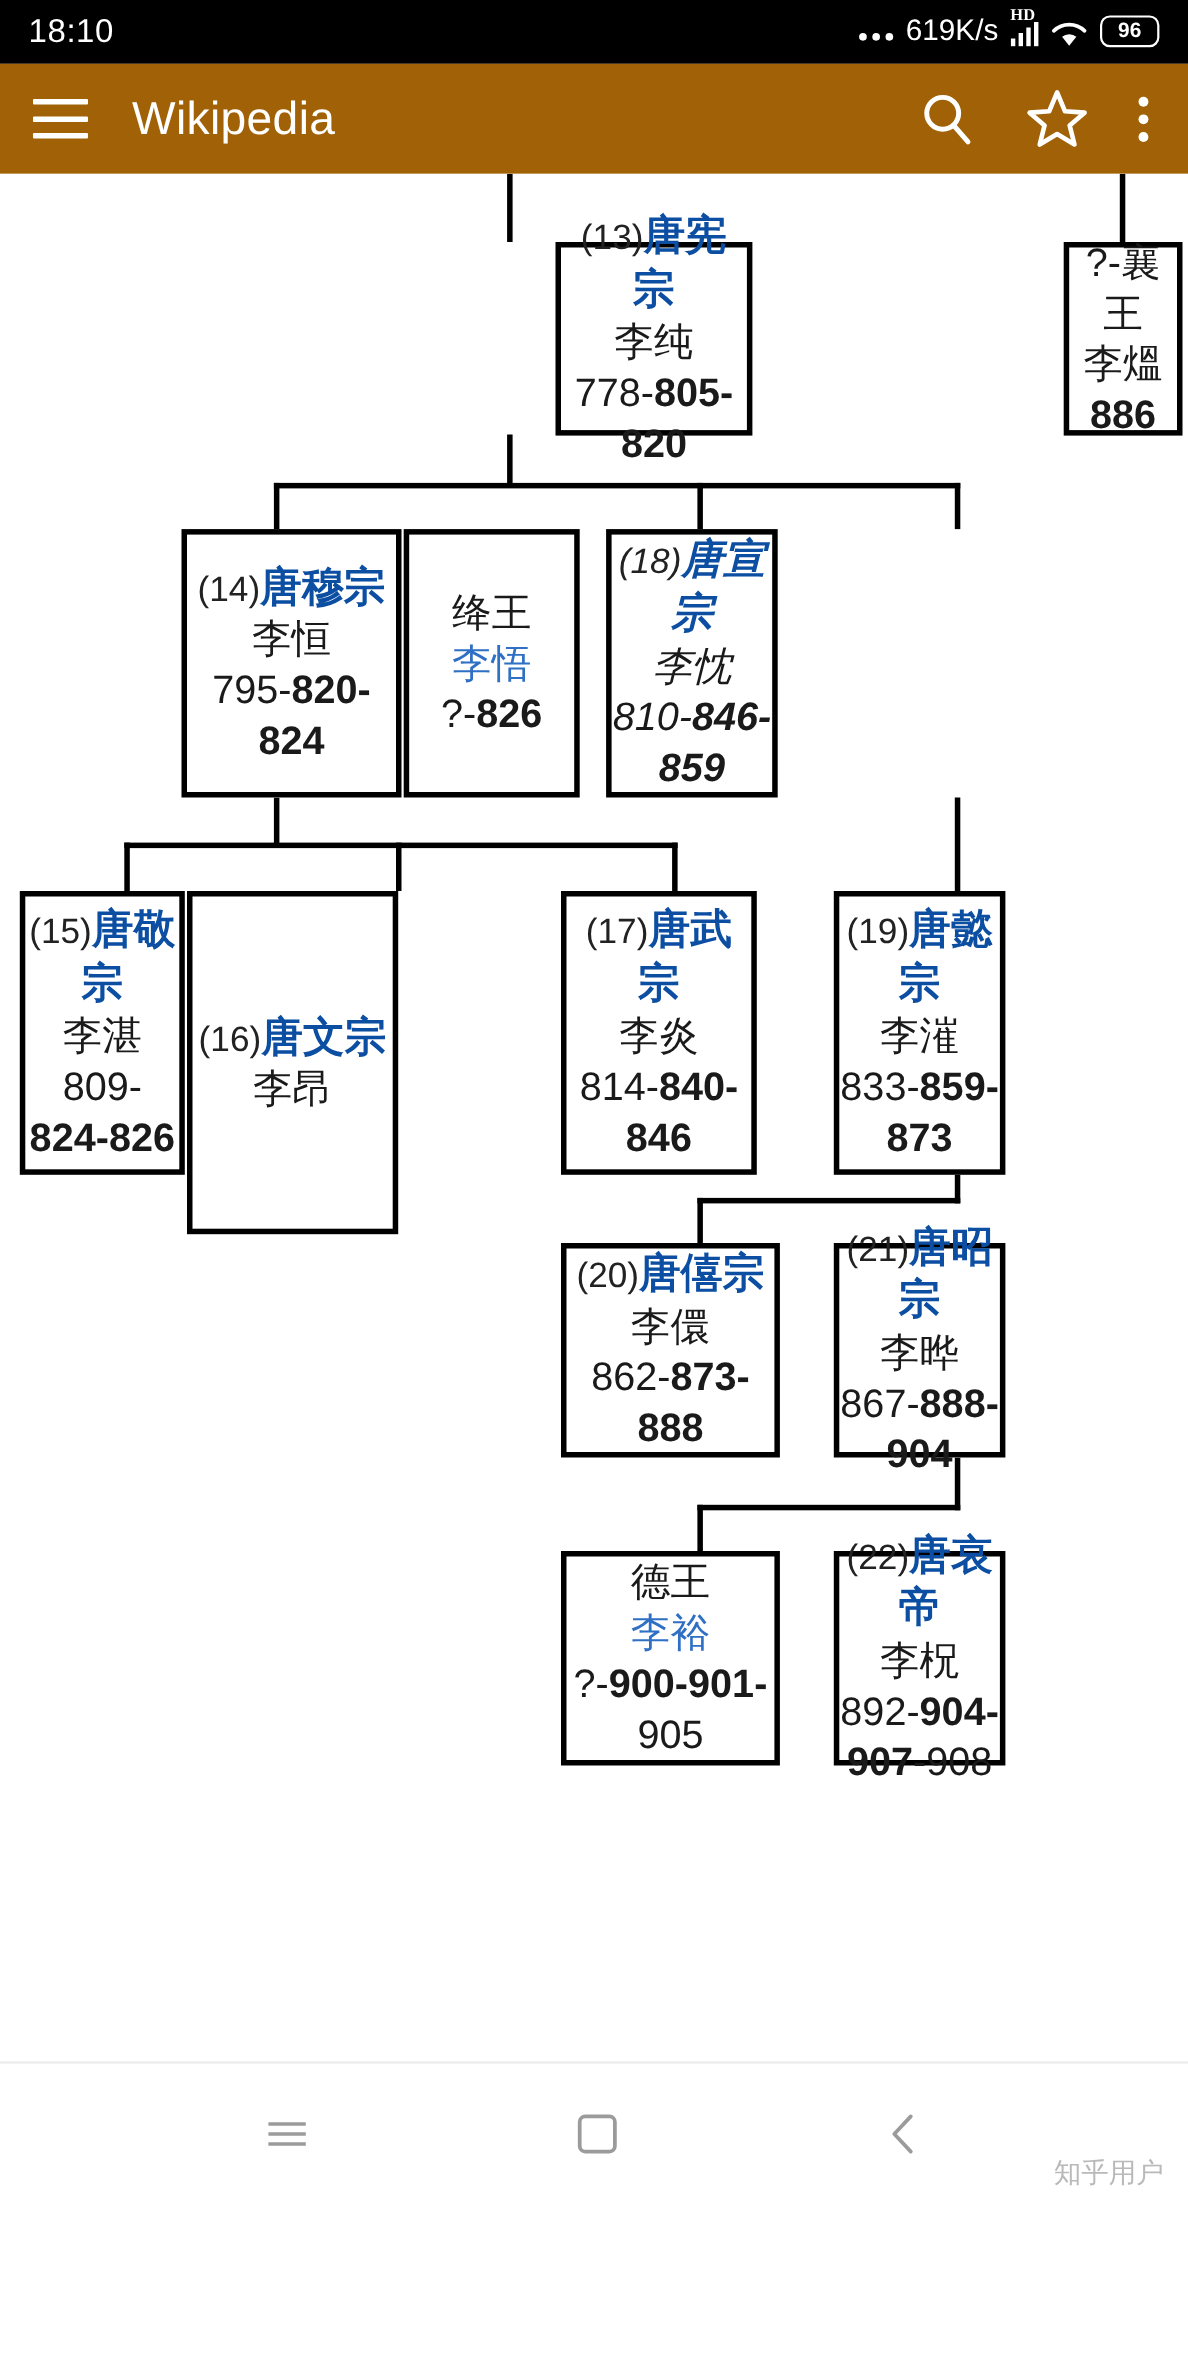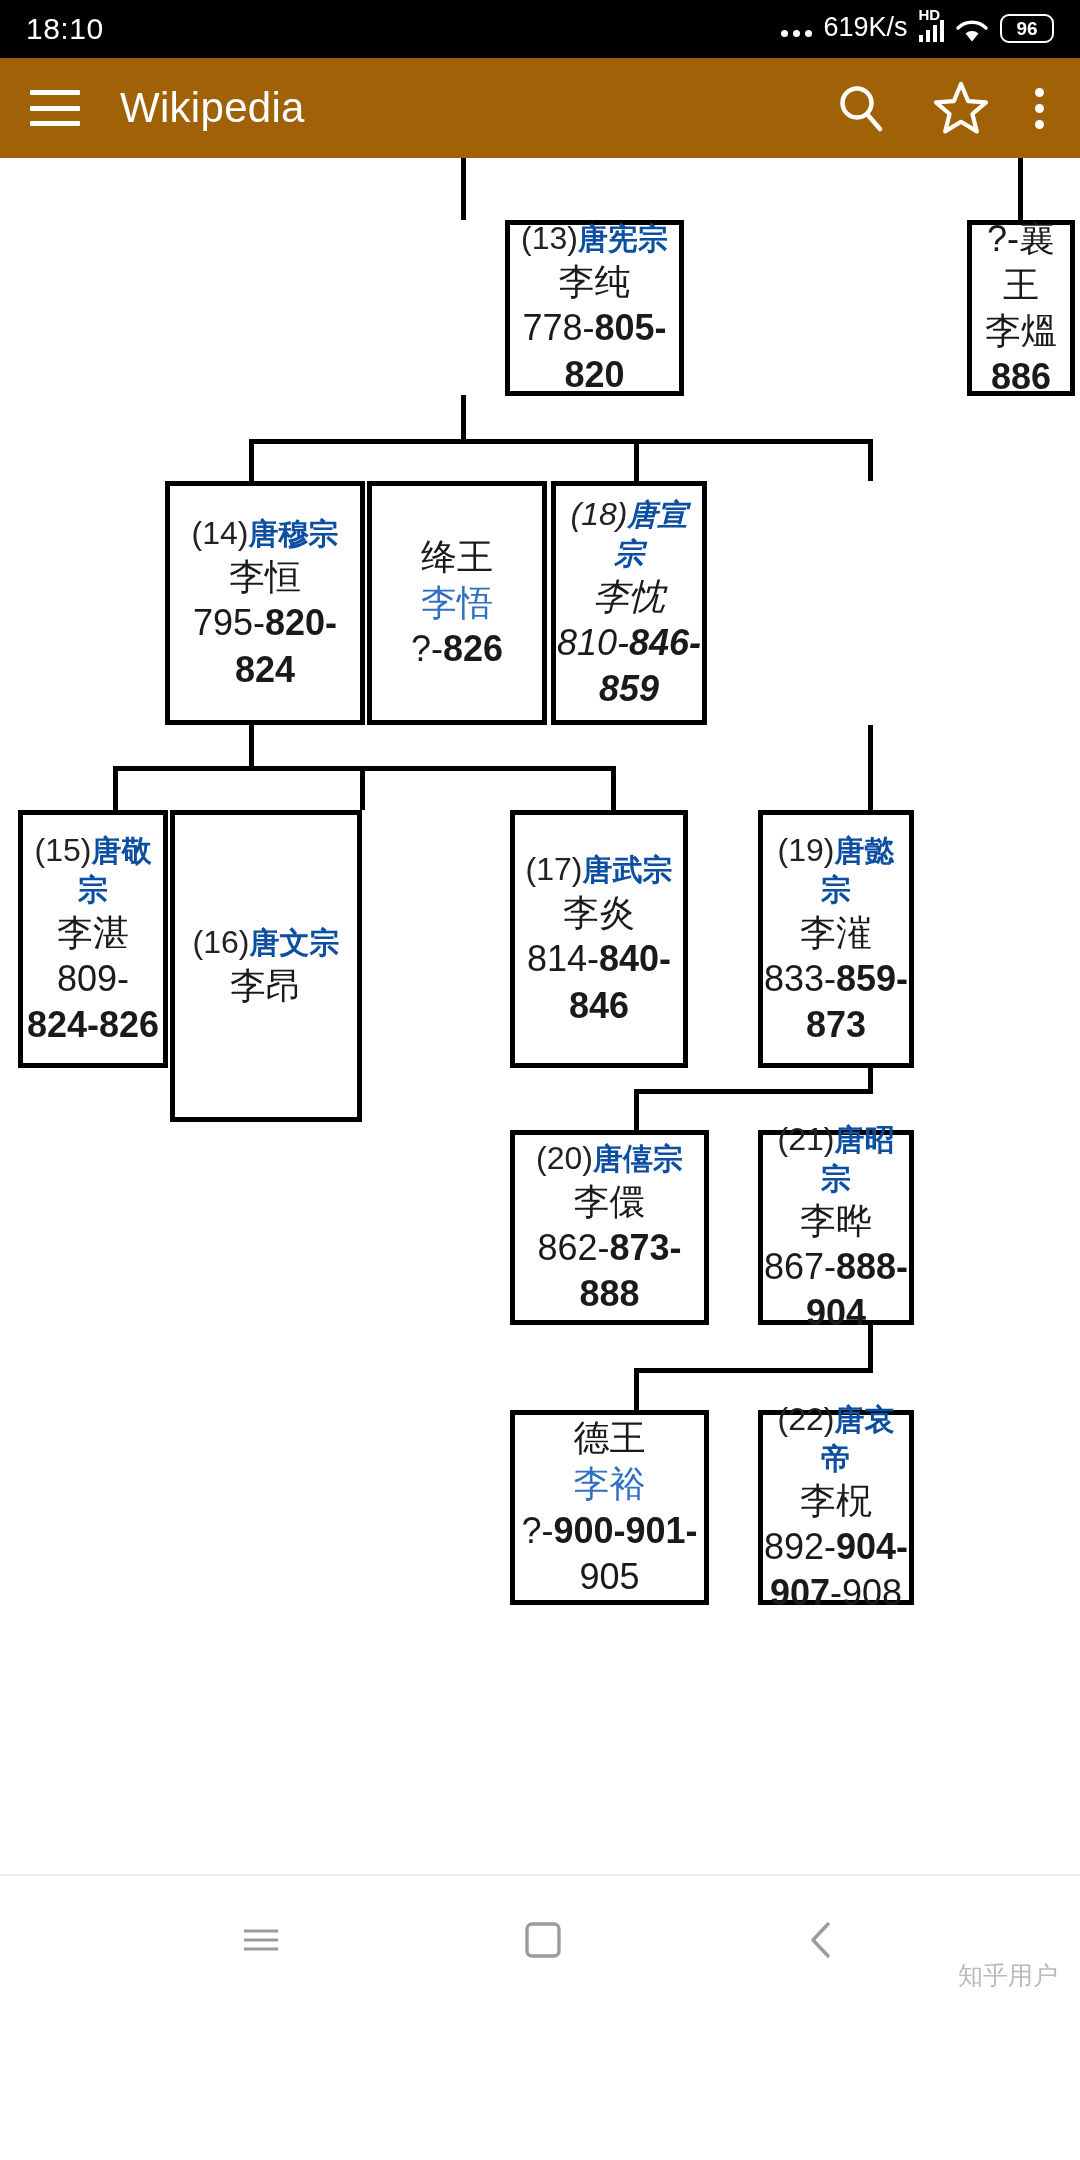"HD" .sb-sig { font-family: none -> Liberation Serif, serif }
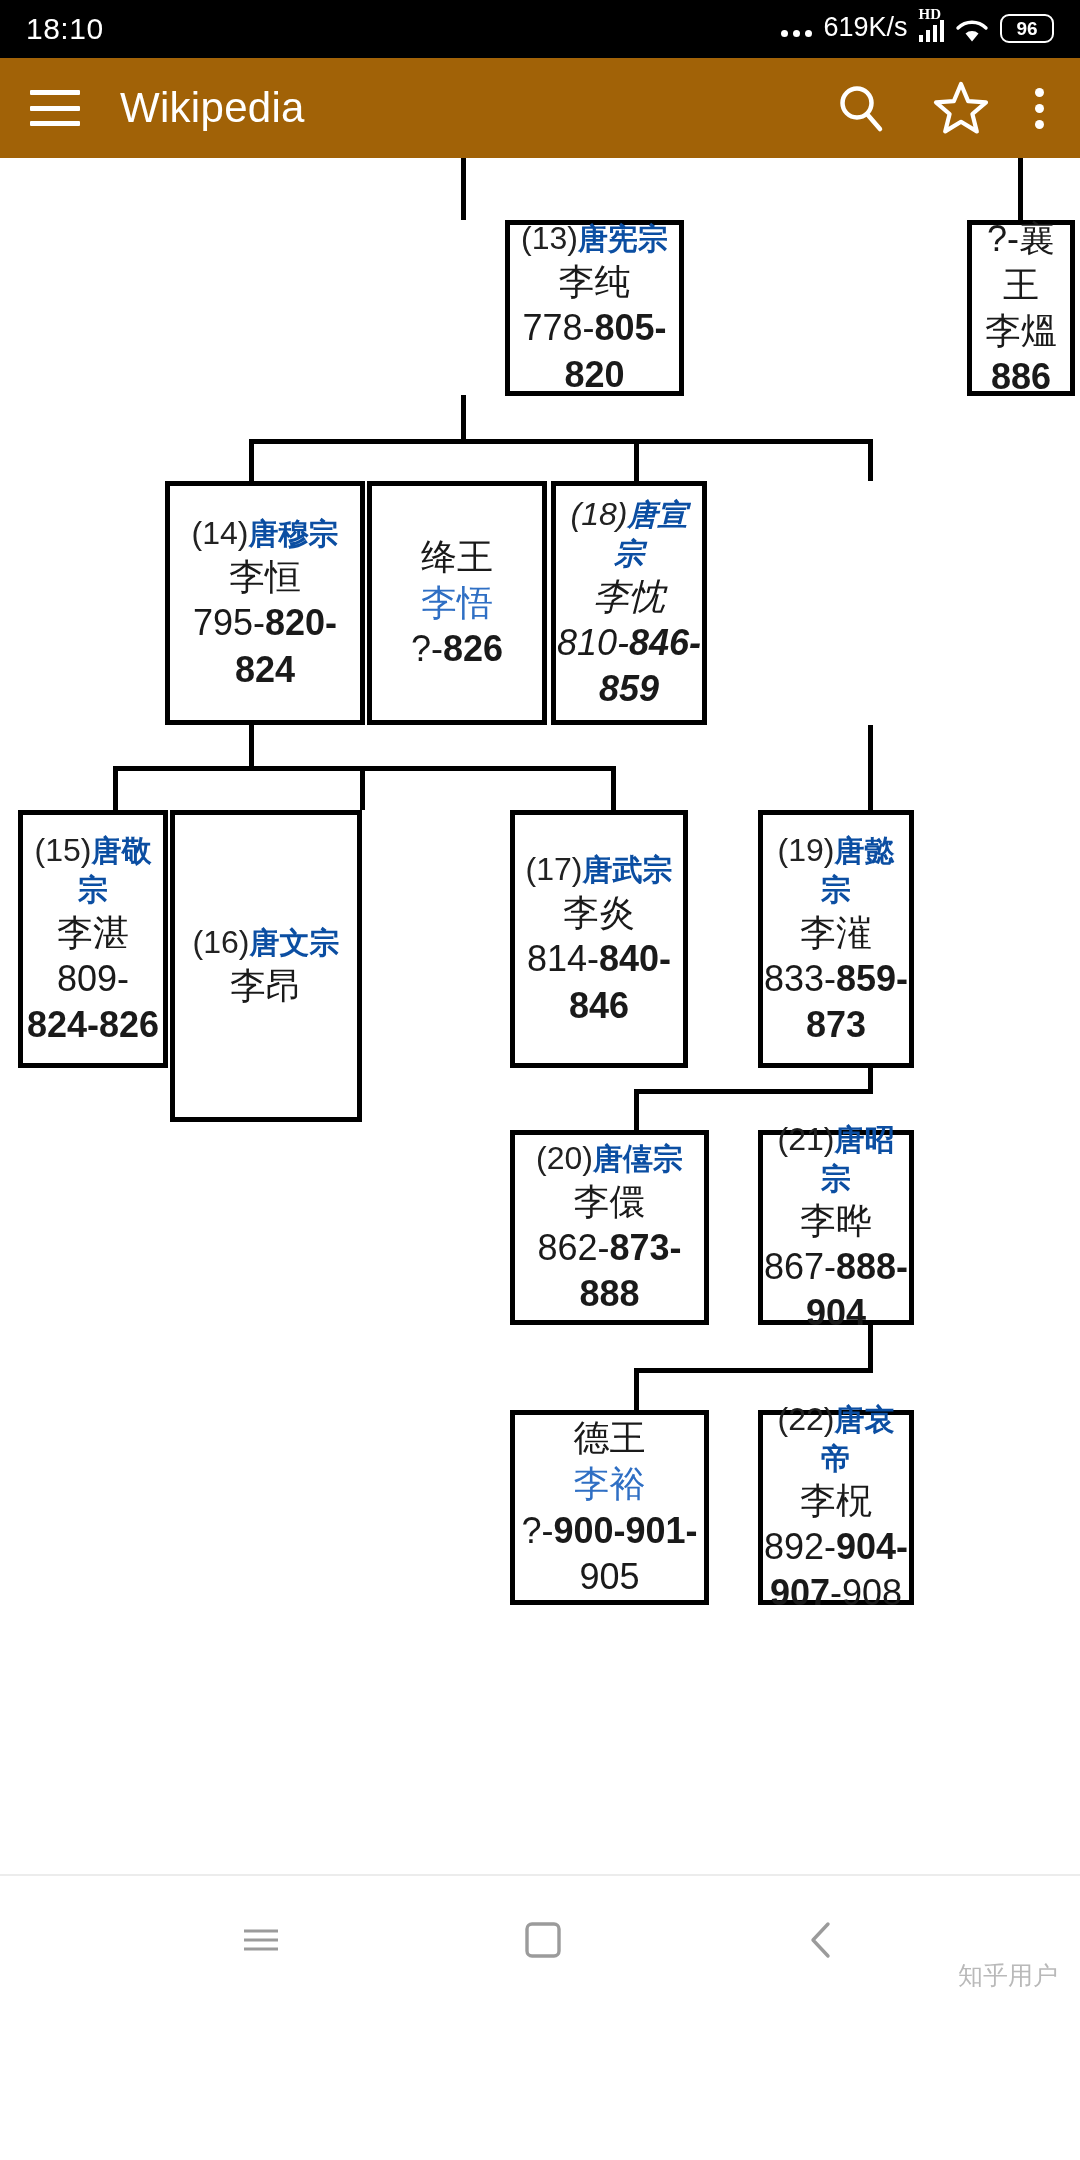"唐宪宗" .ttl { font-size: 30px -> 38px }
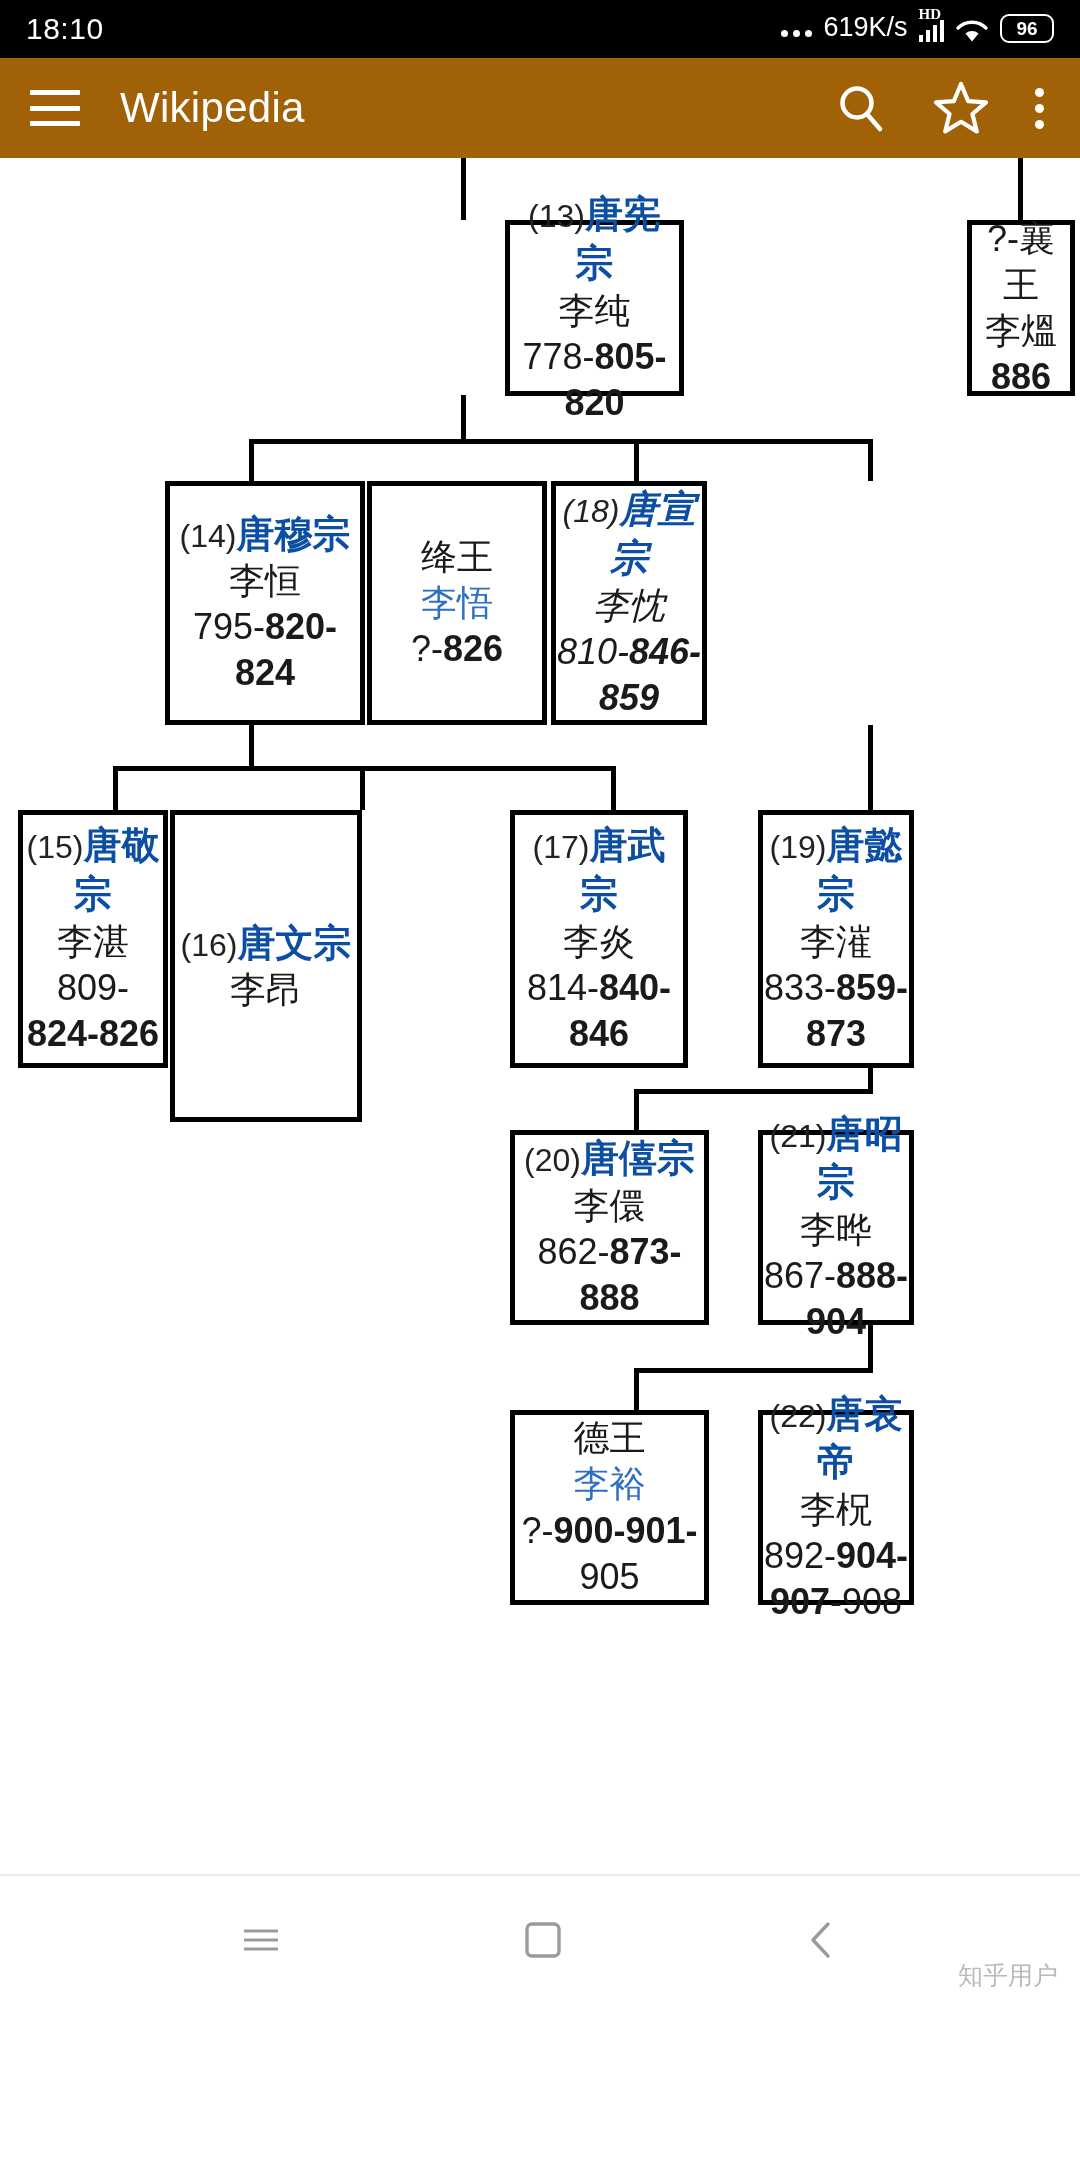"绛王" div.node { width: 180px -> 160px }
